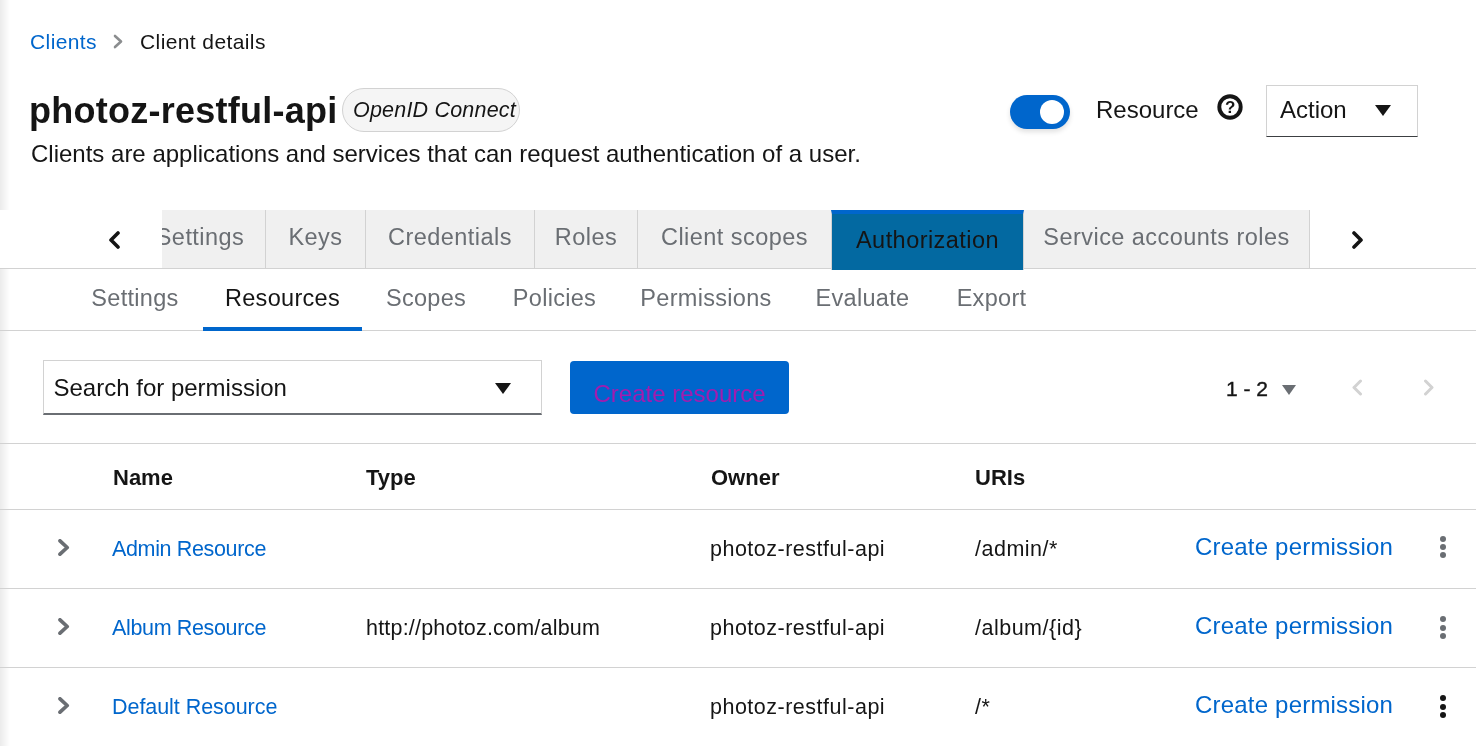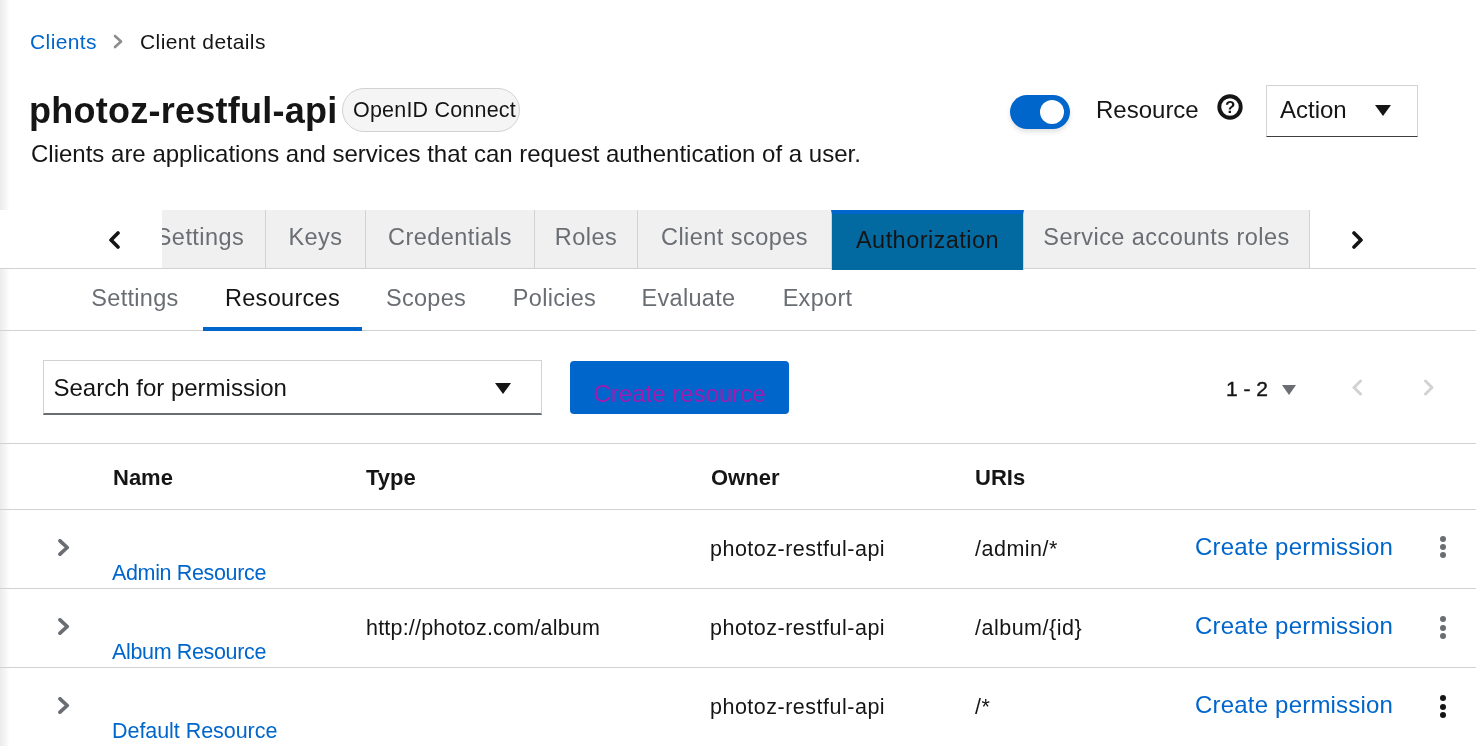"OpenID Connect" span { font-style: none -> italic }
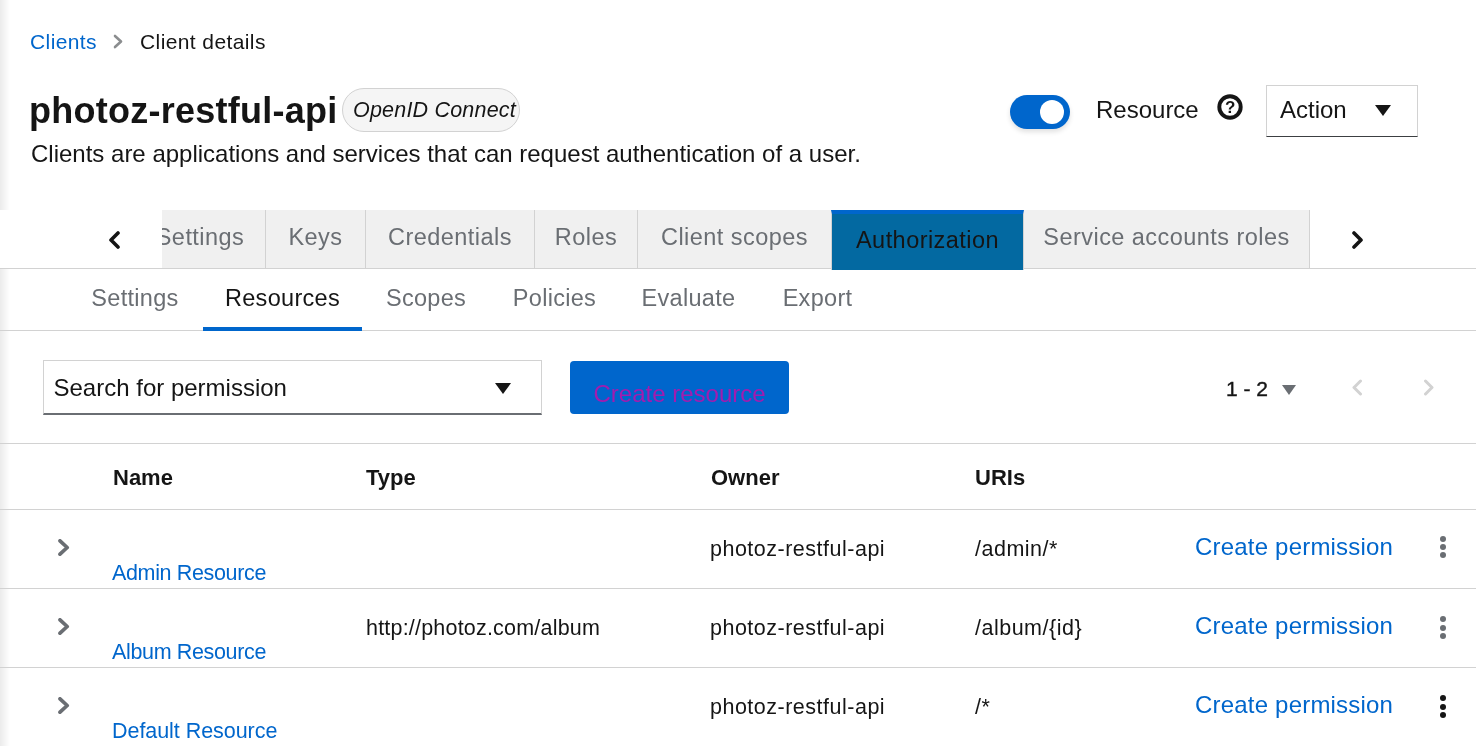"Permissions" div.stab { html: none -> <div>Permissions</div> }
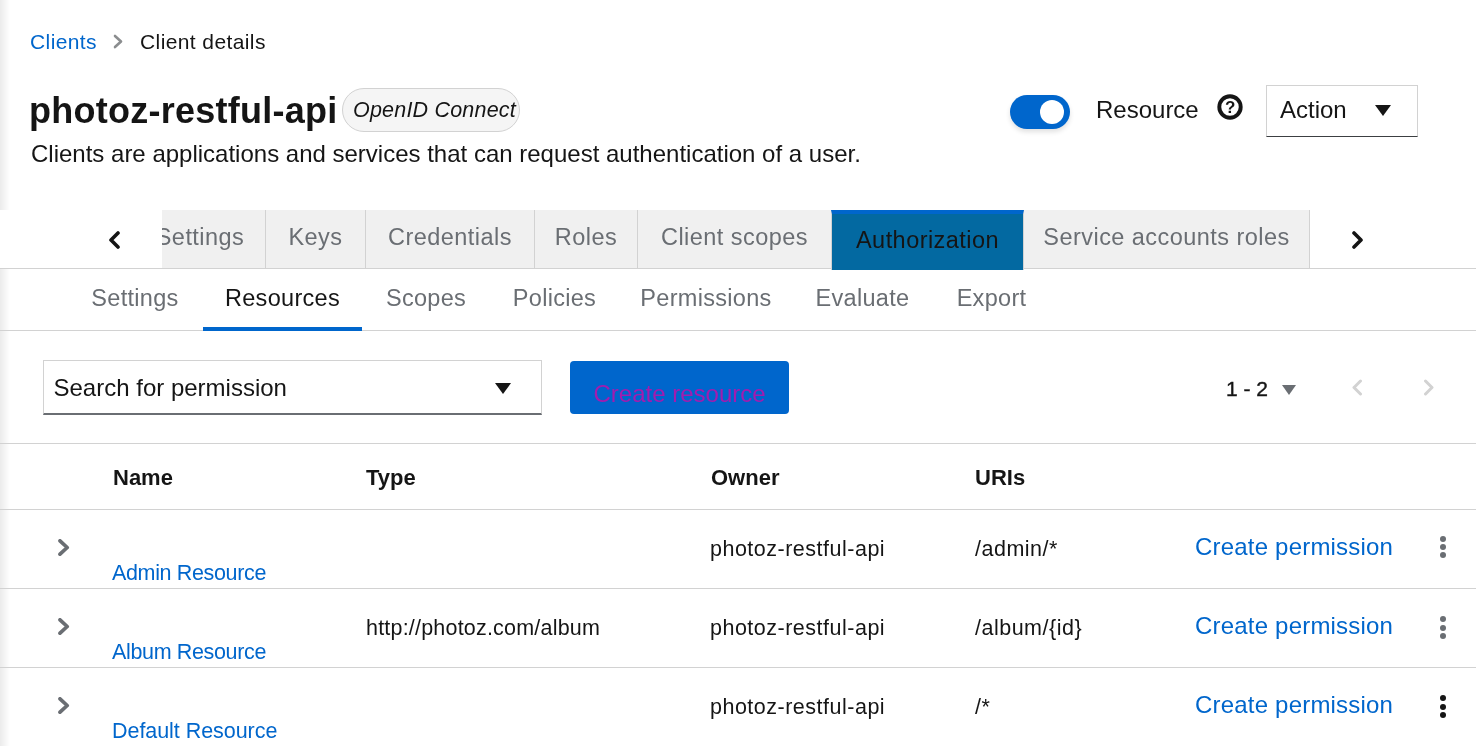"Admin Resource" .link { margin-top: 24px -> none }
